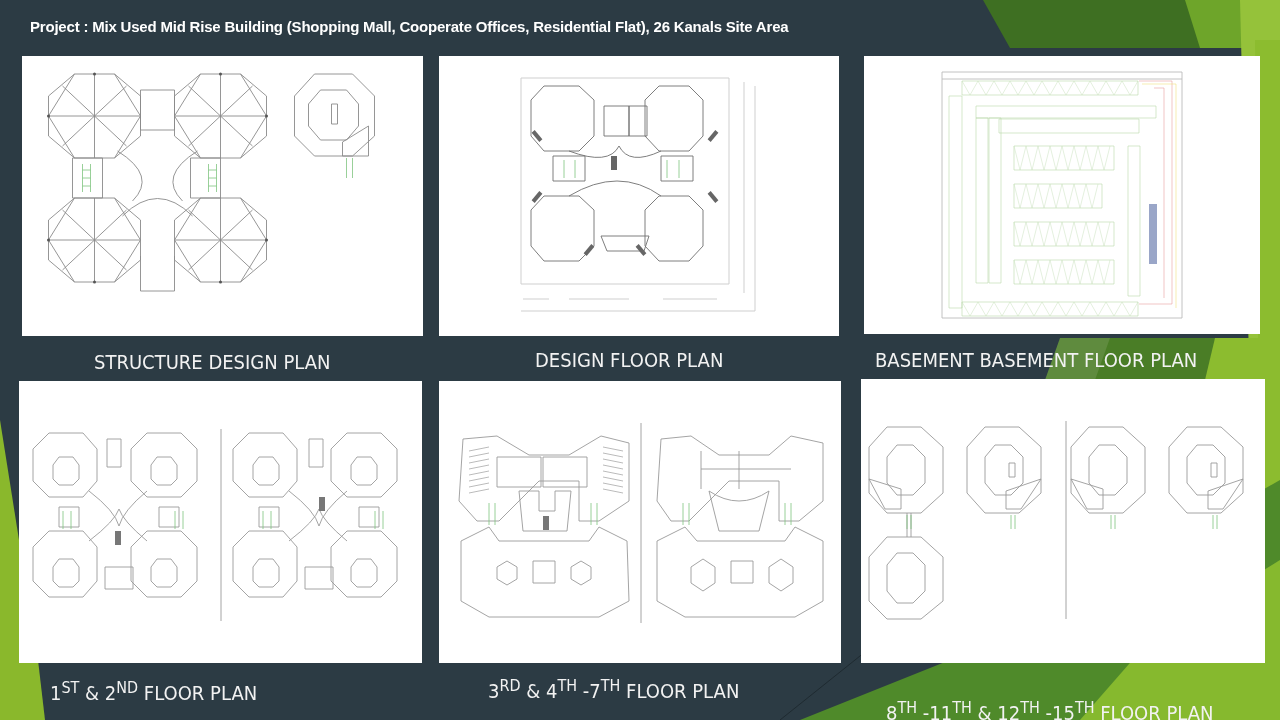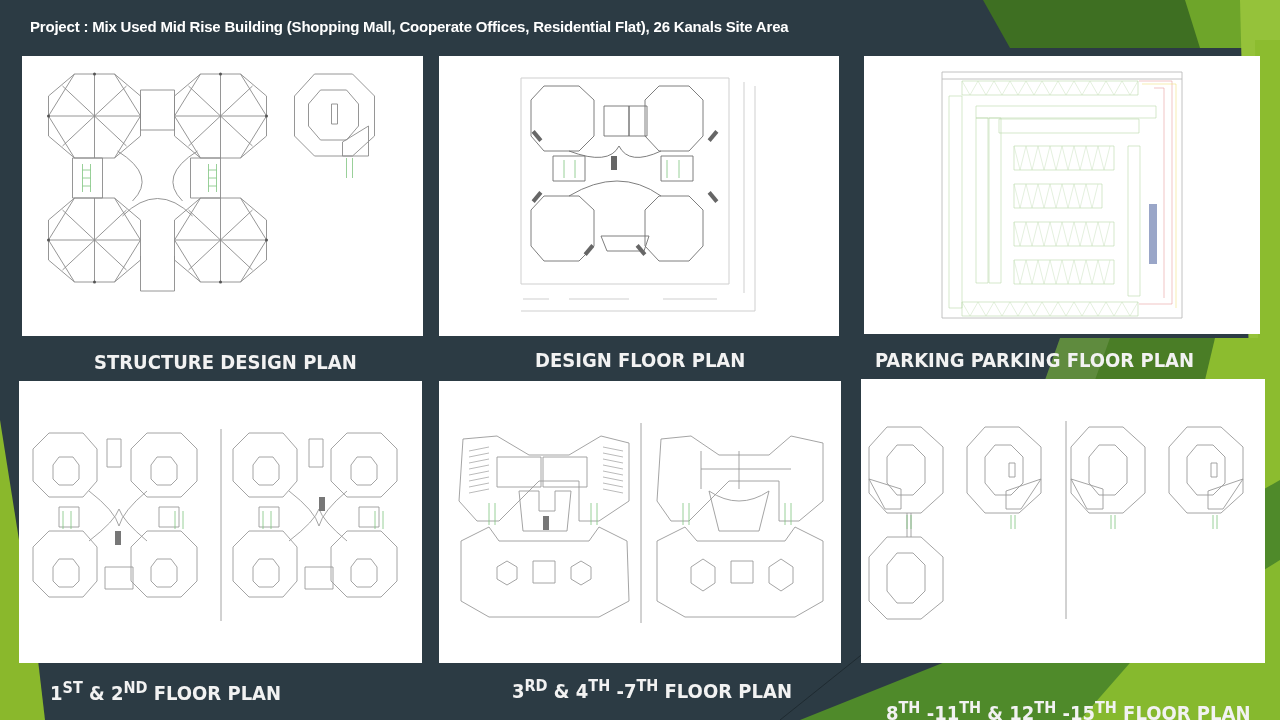"STRUCTURE DESIGN PLAN" .caption { font-weight: bold -> normal }
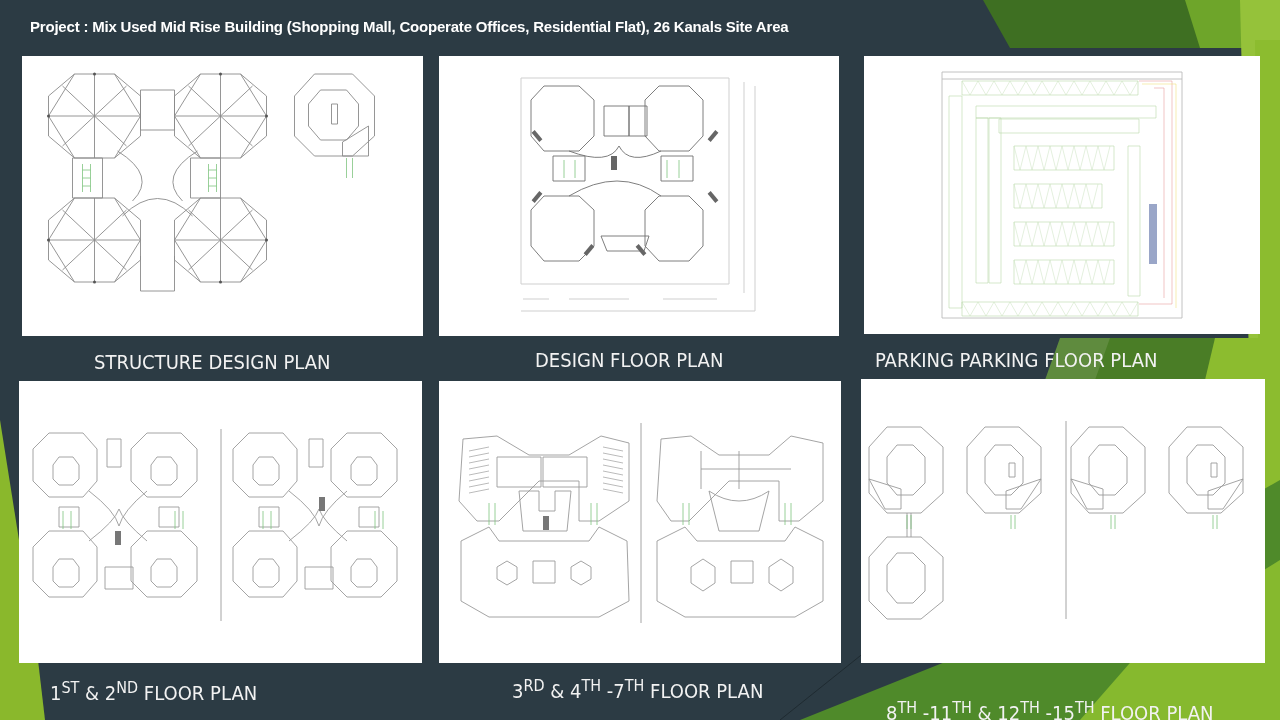"PARKING PARKING FLOOR PLAN" div.caption { text: PARKING PARKING -> BASEMENT BASEMENT }
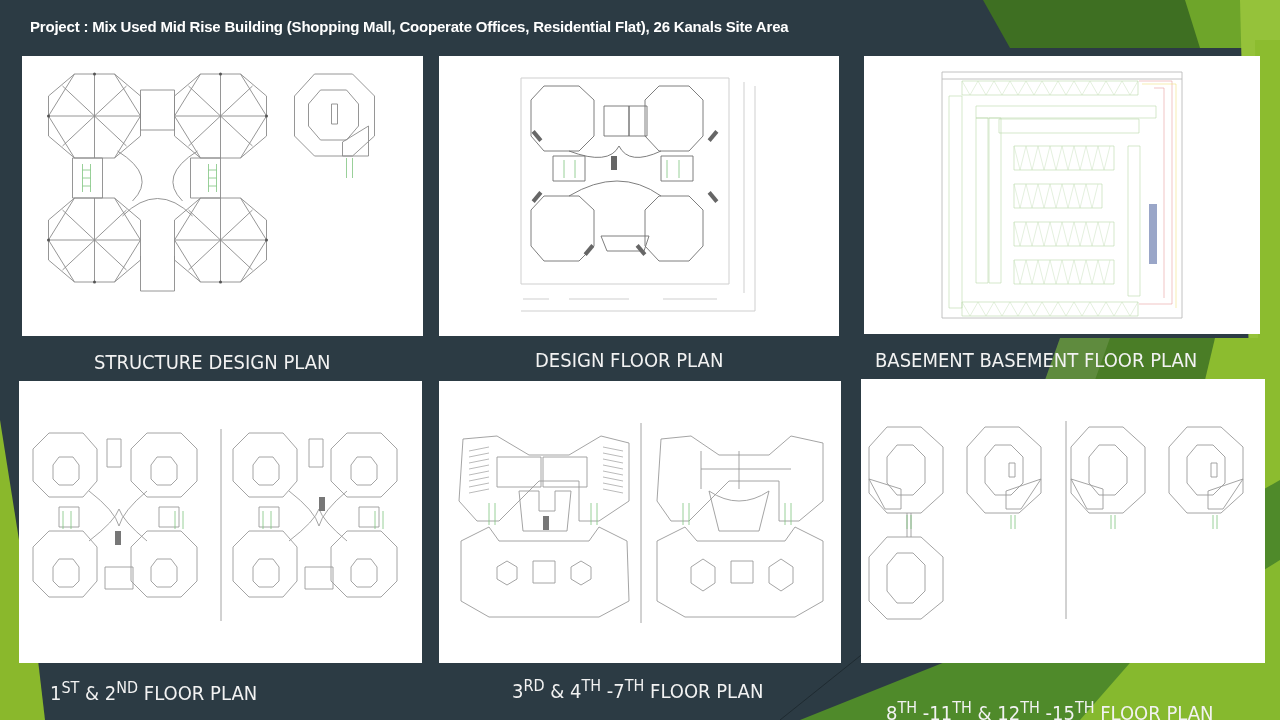"3RD & 4TH -7TH FLOOR" div.caption { left: 512px -> 488px }
